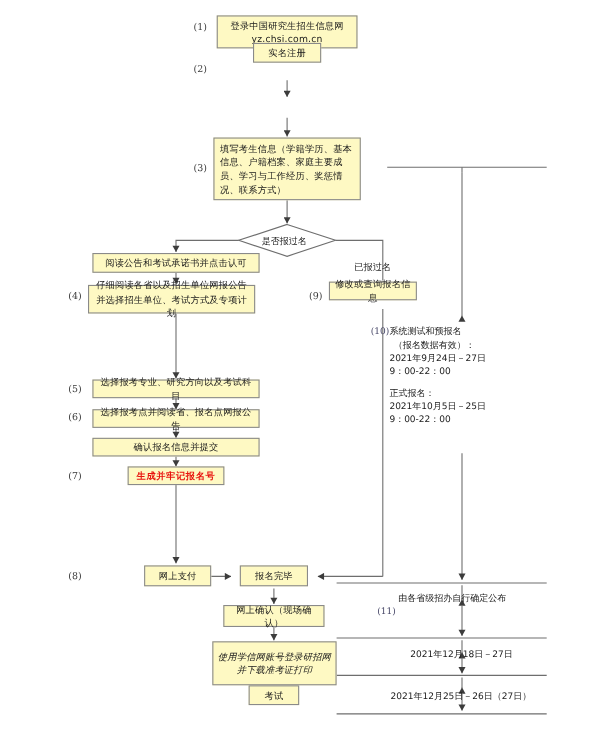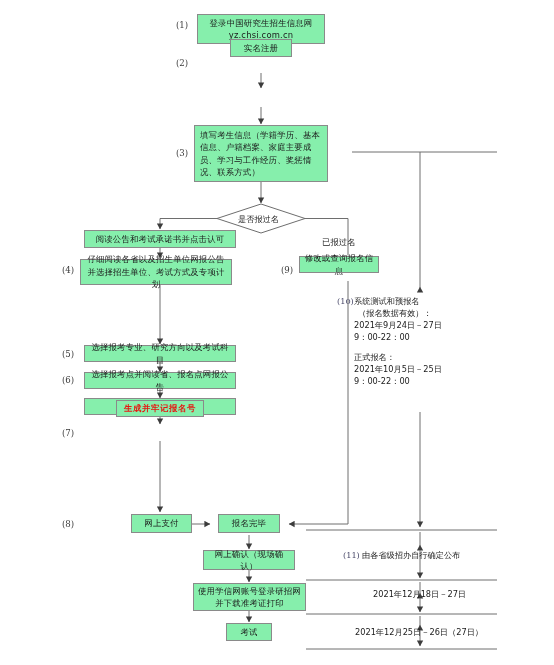"登录中国研究生招生信息网 yz.chsi.com.cn" .node { background: #86efac -> #fef9c3 }
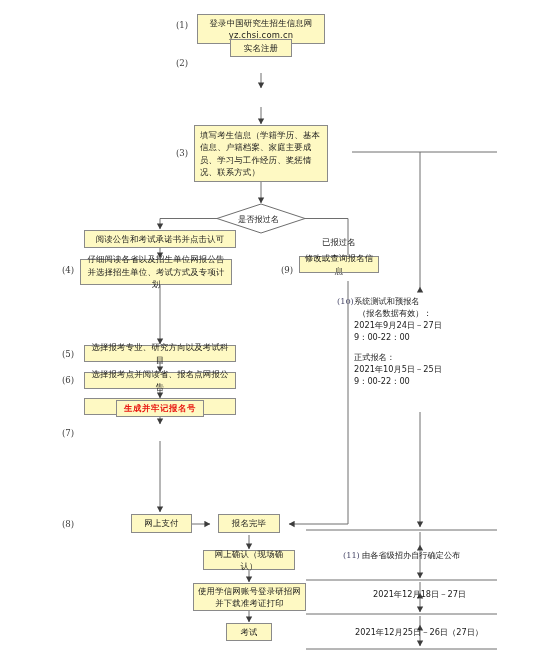"生成并牢记报名号" div.node { top: 400px -> 424px }
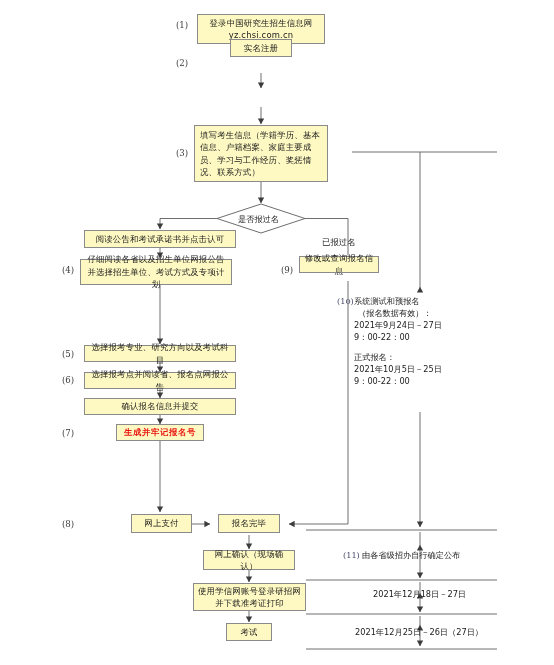"由各省级招办自行确定公布" div.anno-line { top: 550px -> 538px }
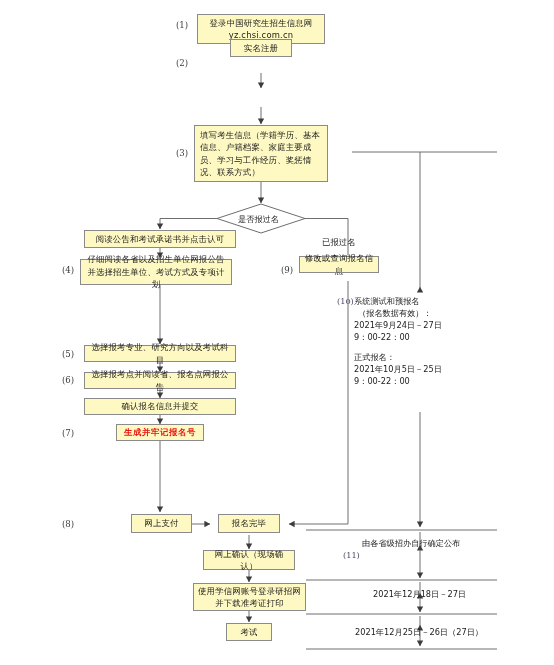"使用学信网账号登录研招网并下载准考证打印" div.node { font-style: none -> italic; height: 28px -> 40px }
